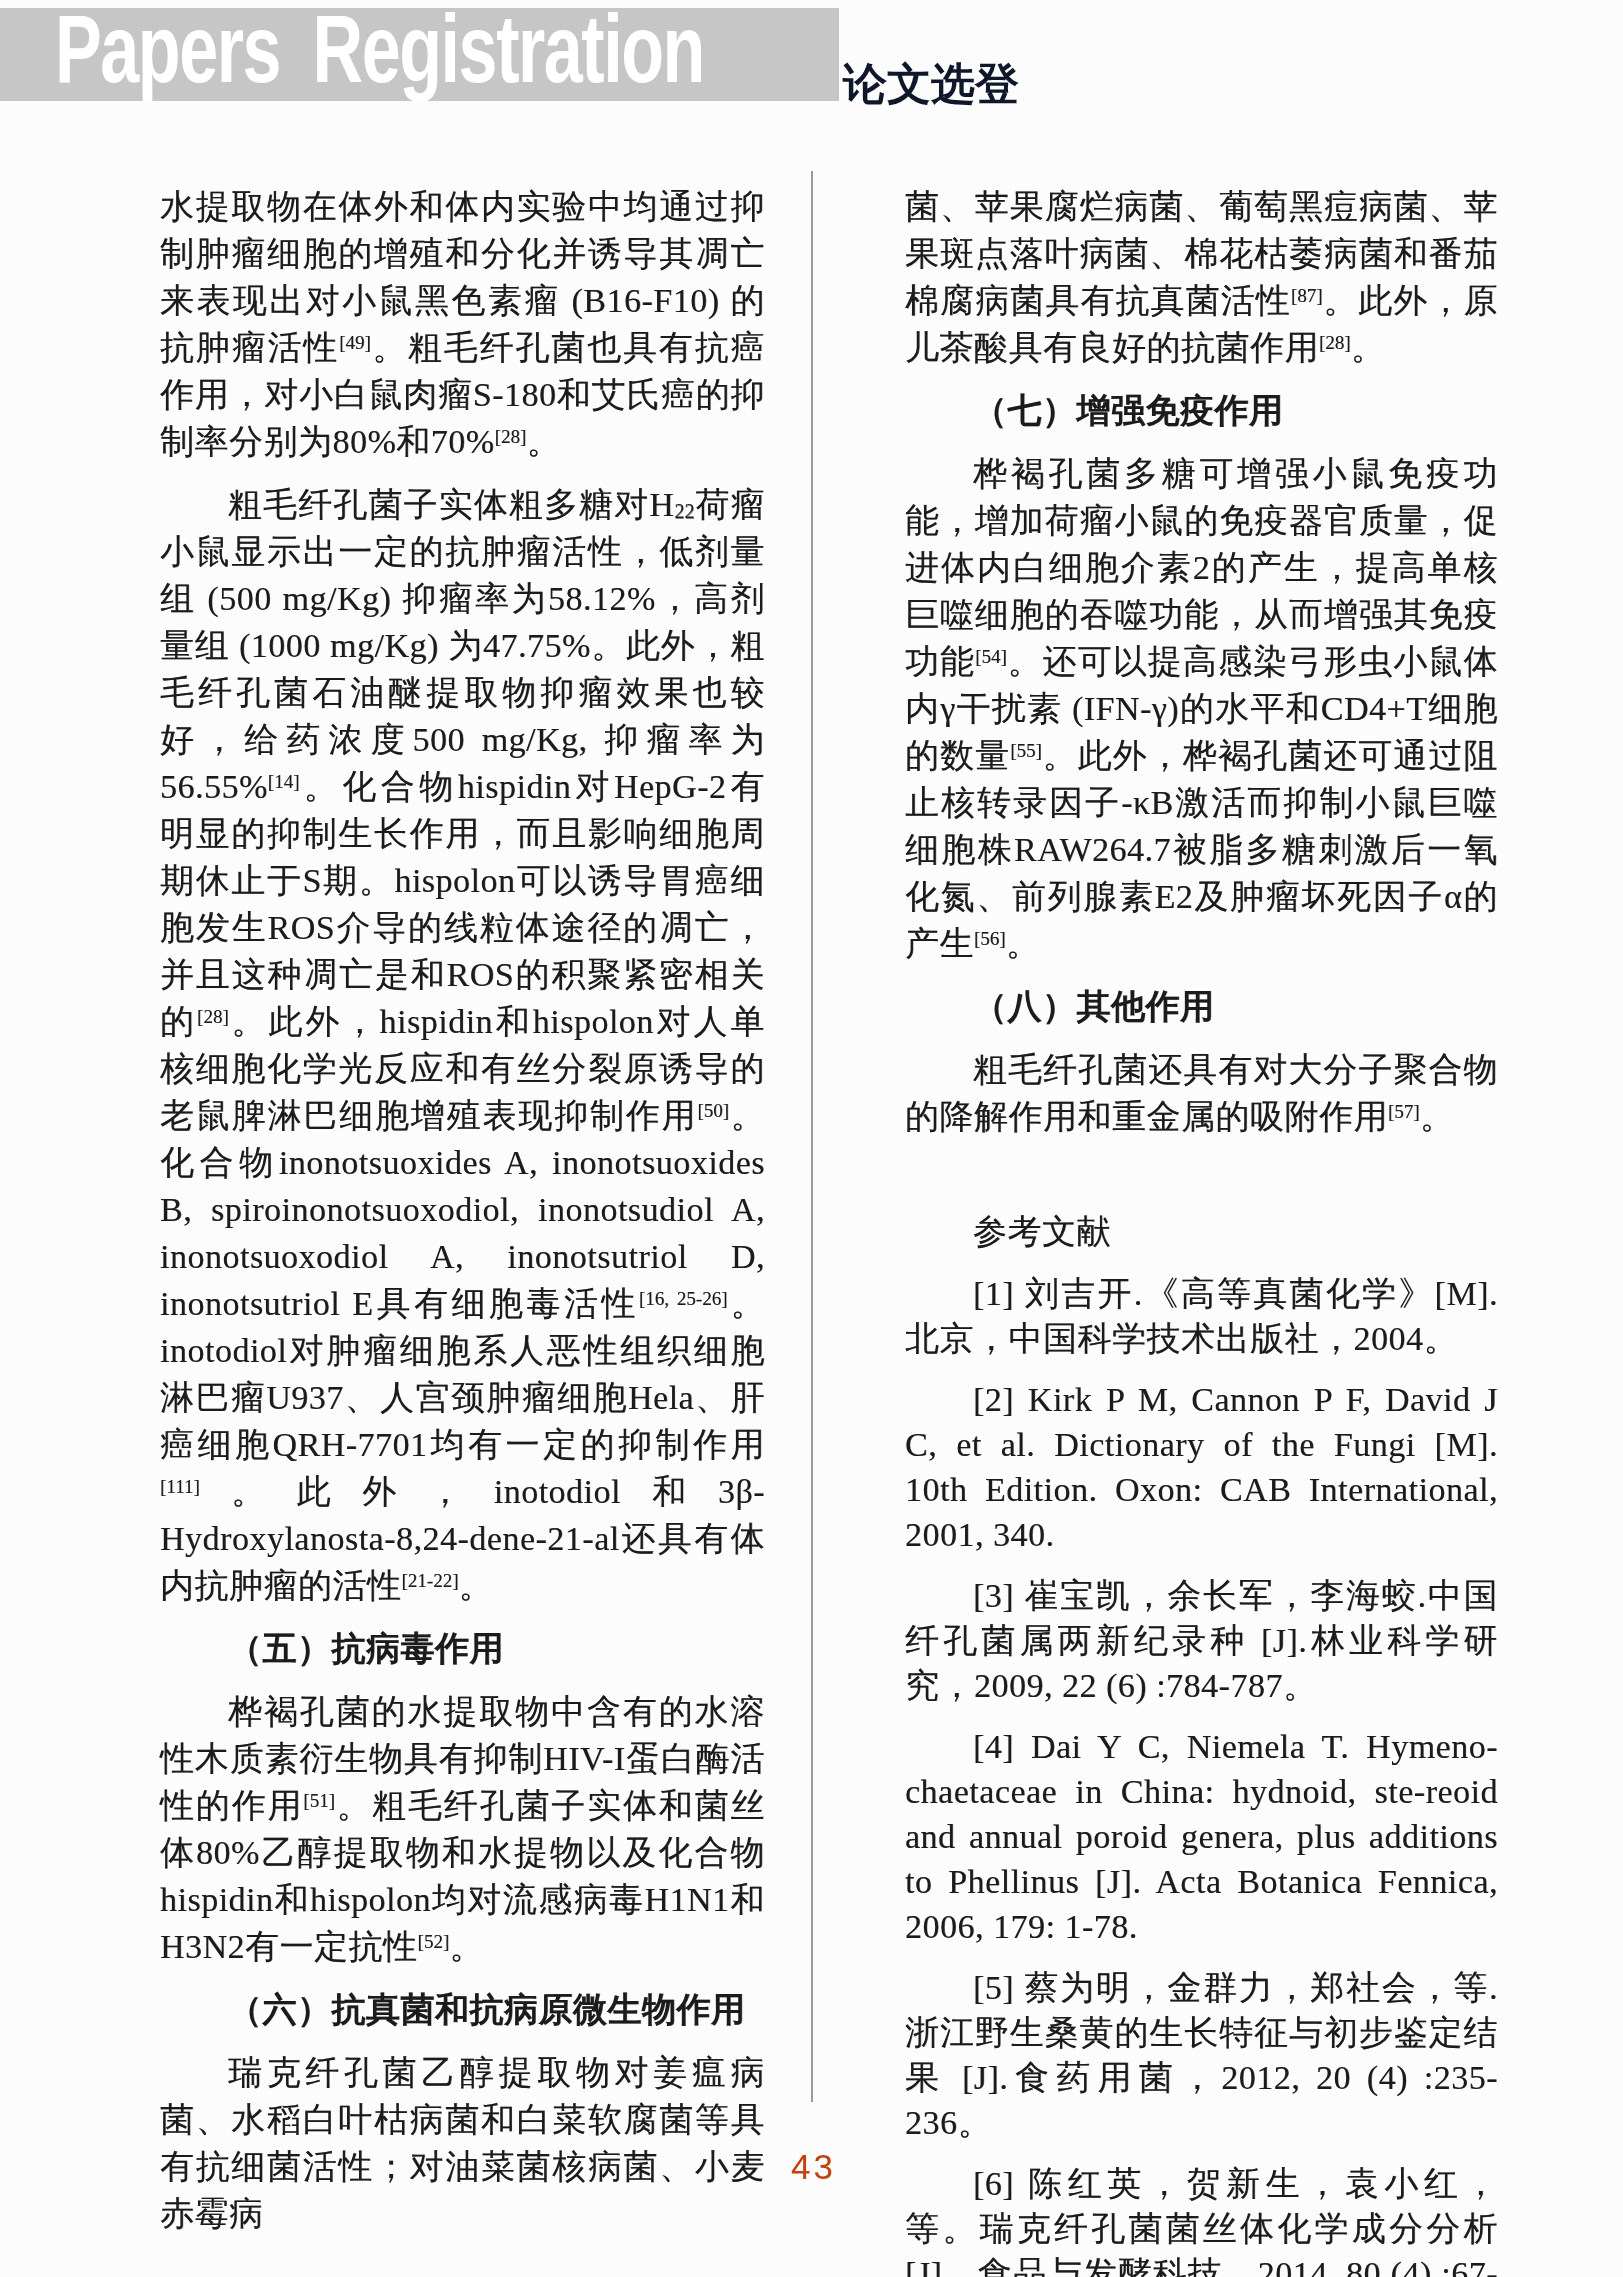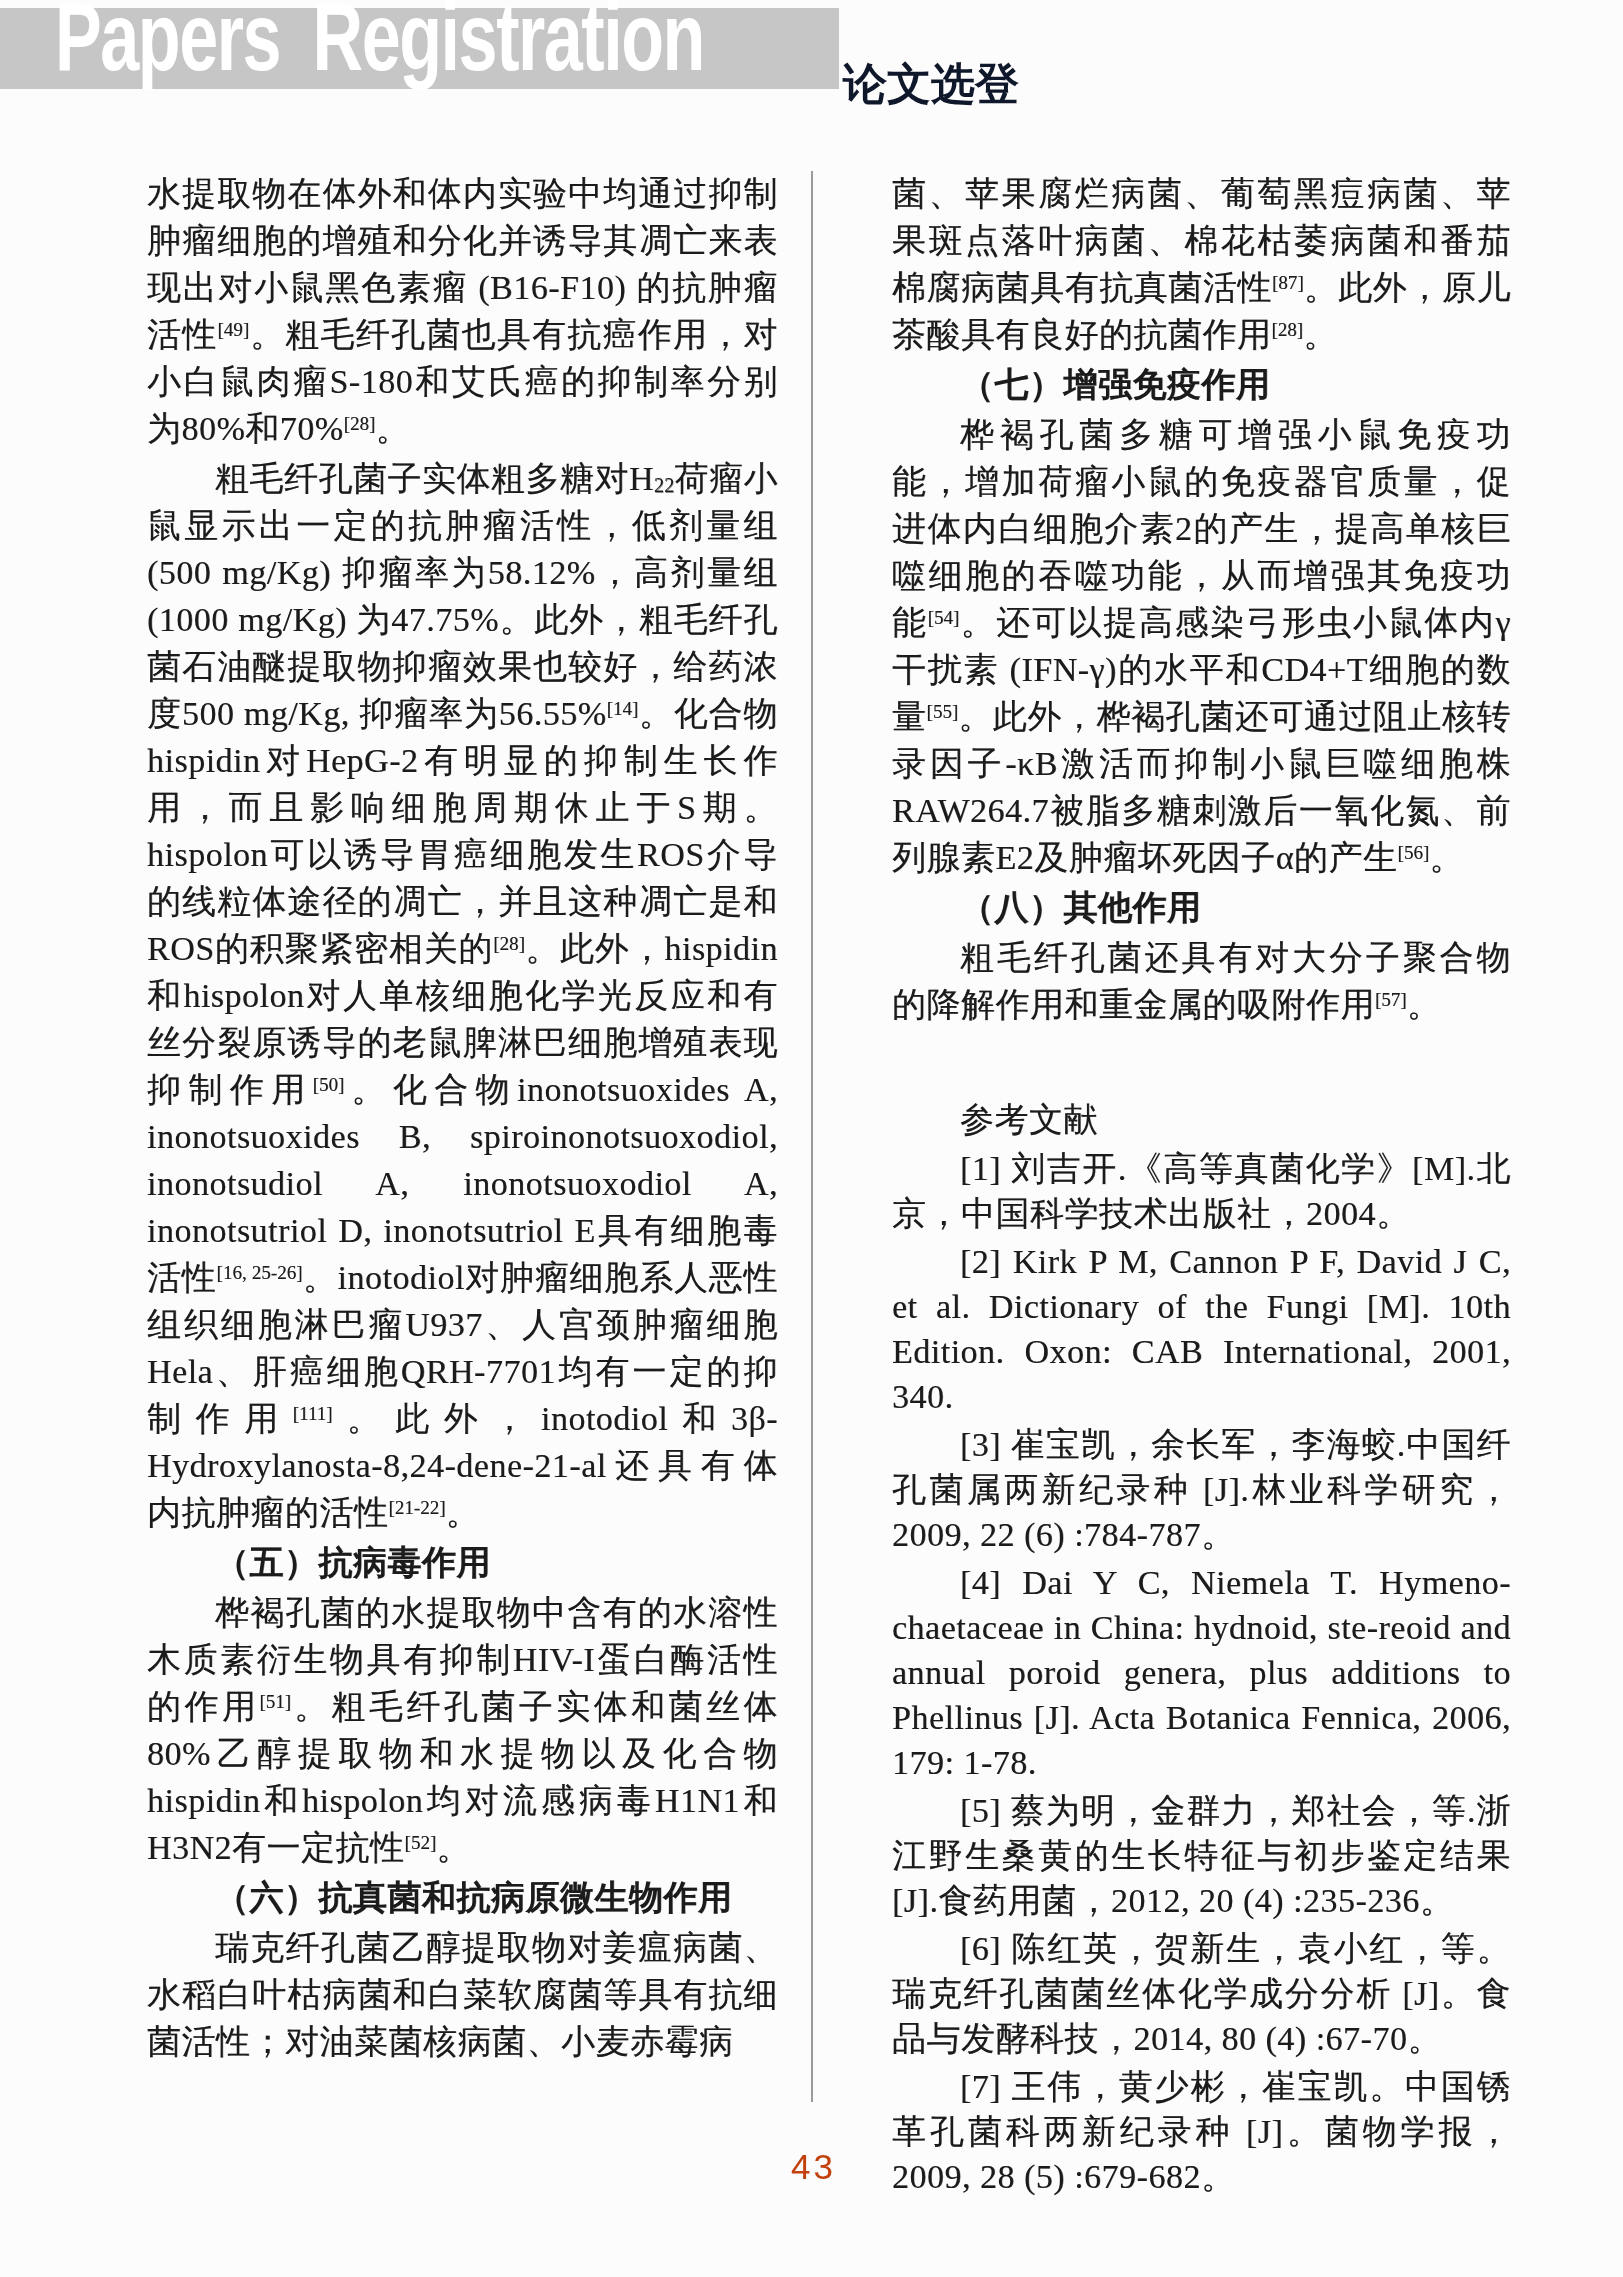"Papers Registration" .banner { height: 81px -> 93px }
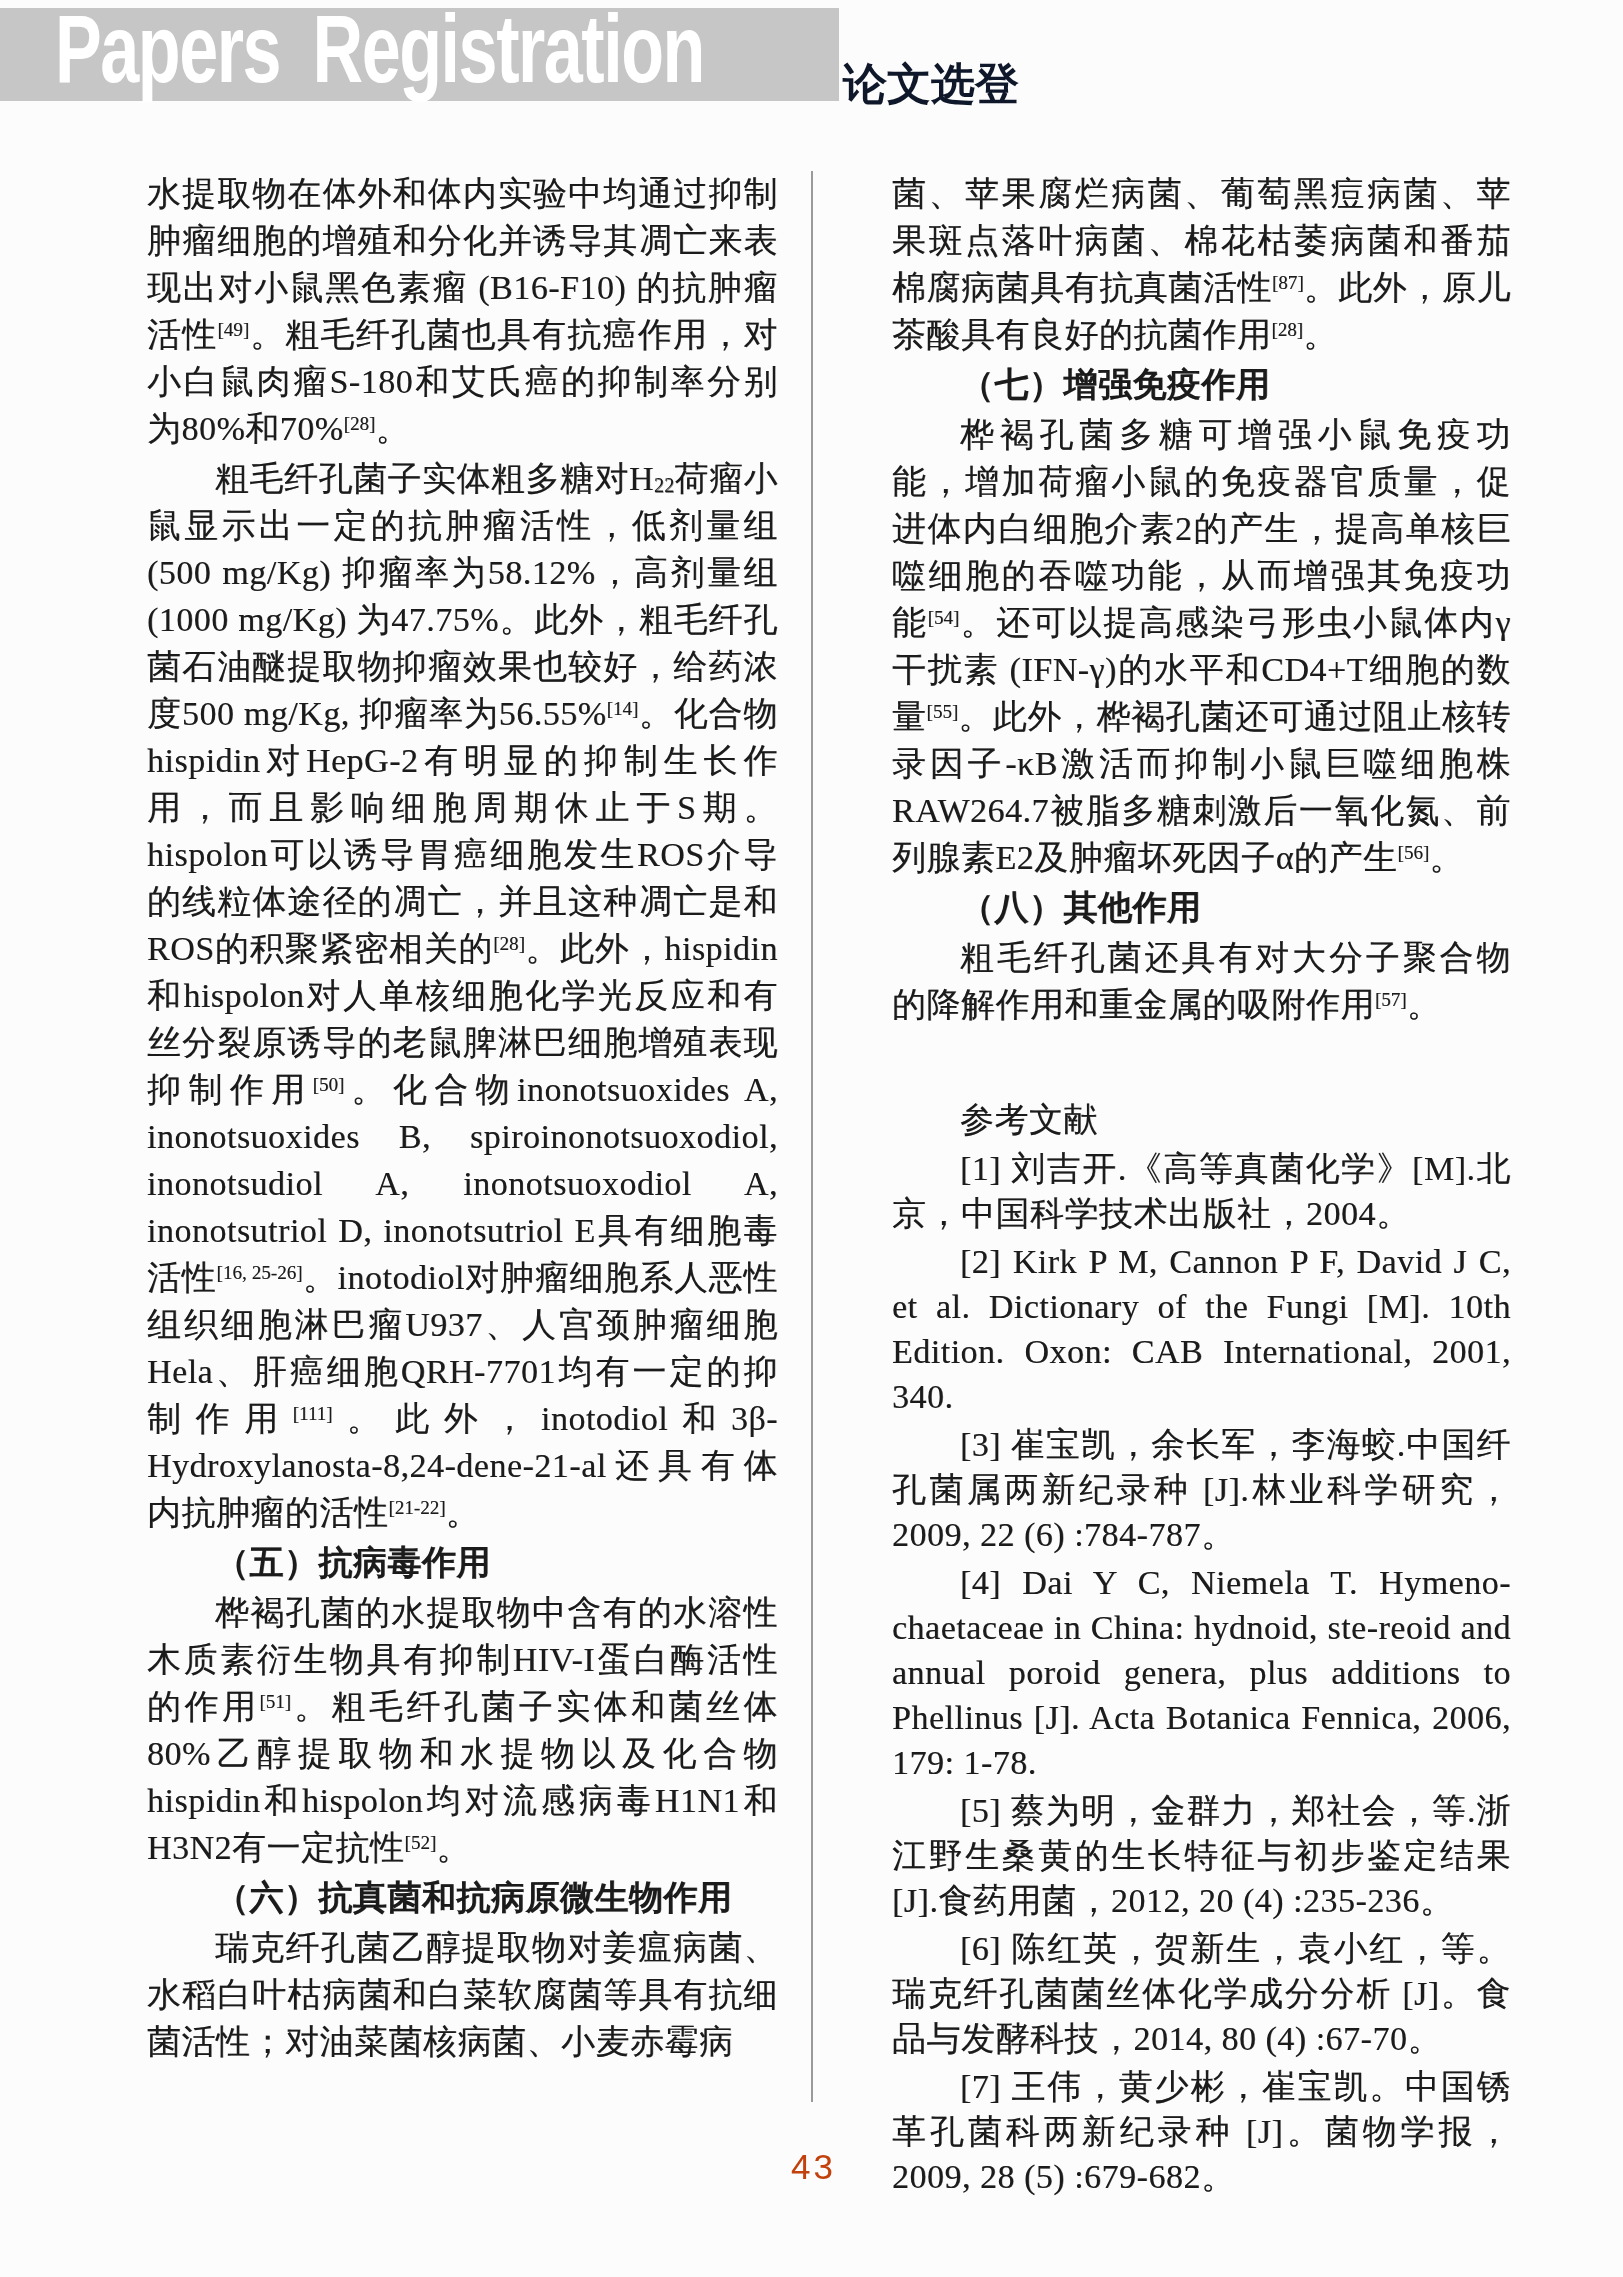"水提取物在体外和体内实验中均通过抑制肿瘤细胞的增殖和分化并诱导其凋亡来表现出对小" .col p { margin: 3px -> 16px }
